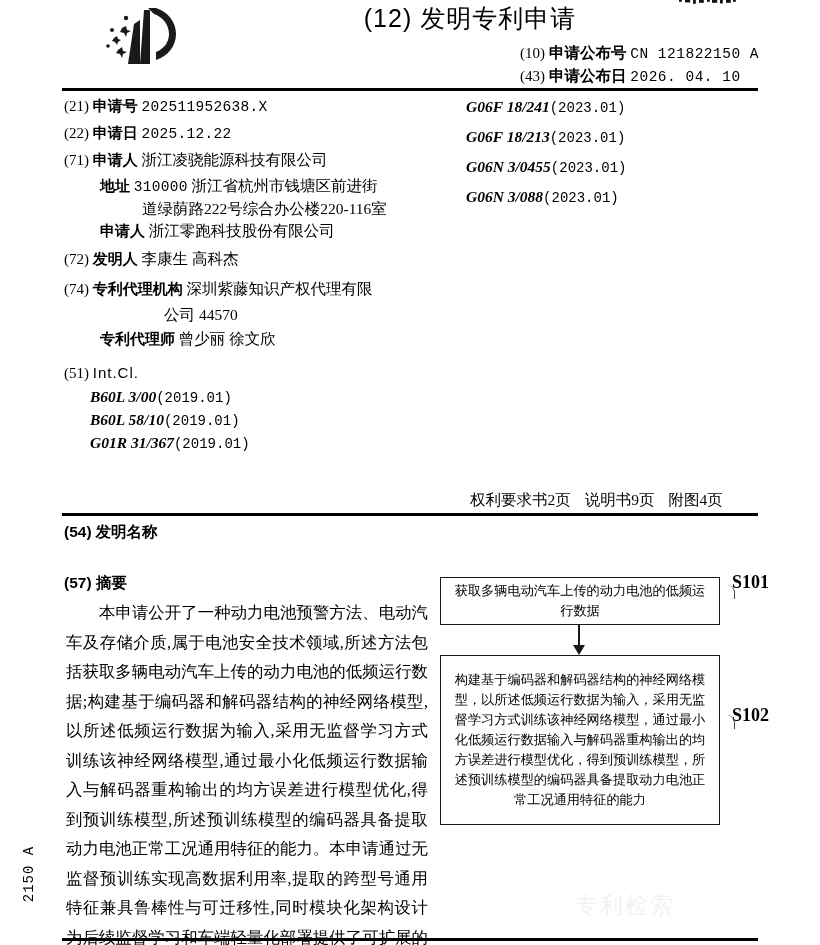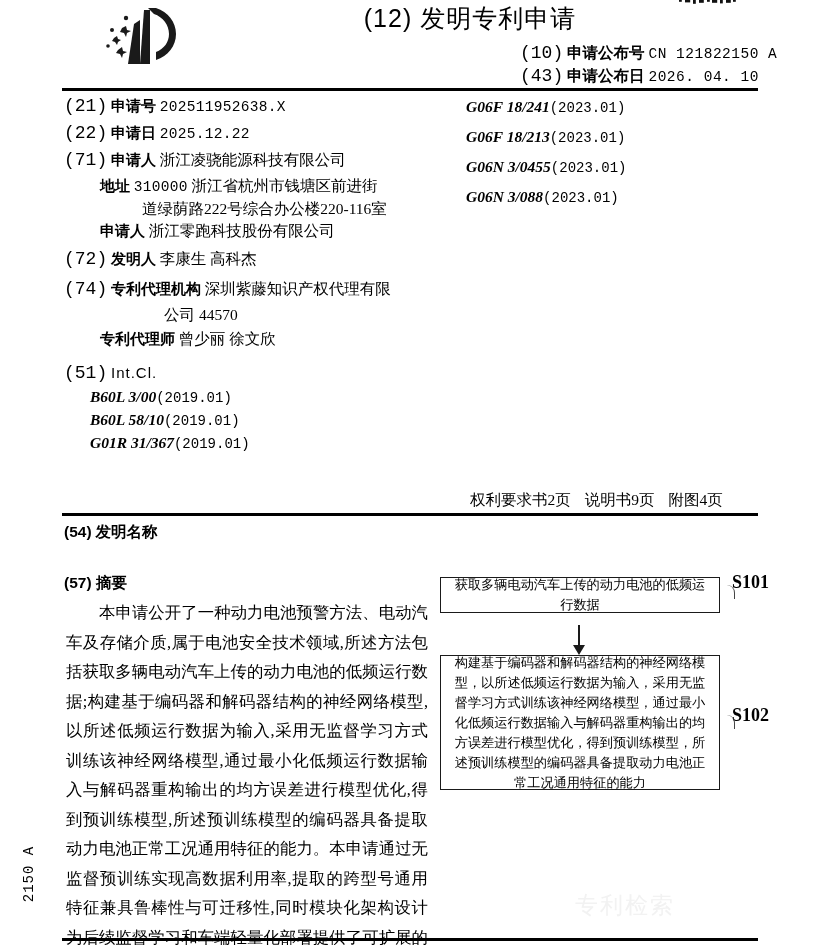"(10)" .code { font-family: Liberation Mono, monospace -> Liberation Serif, serif; font-size: 18px -> 15px }
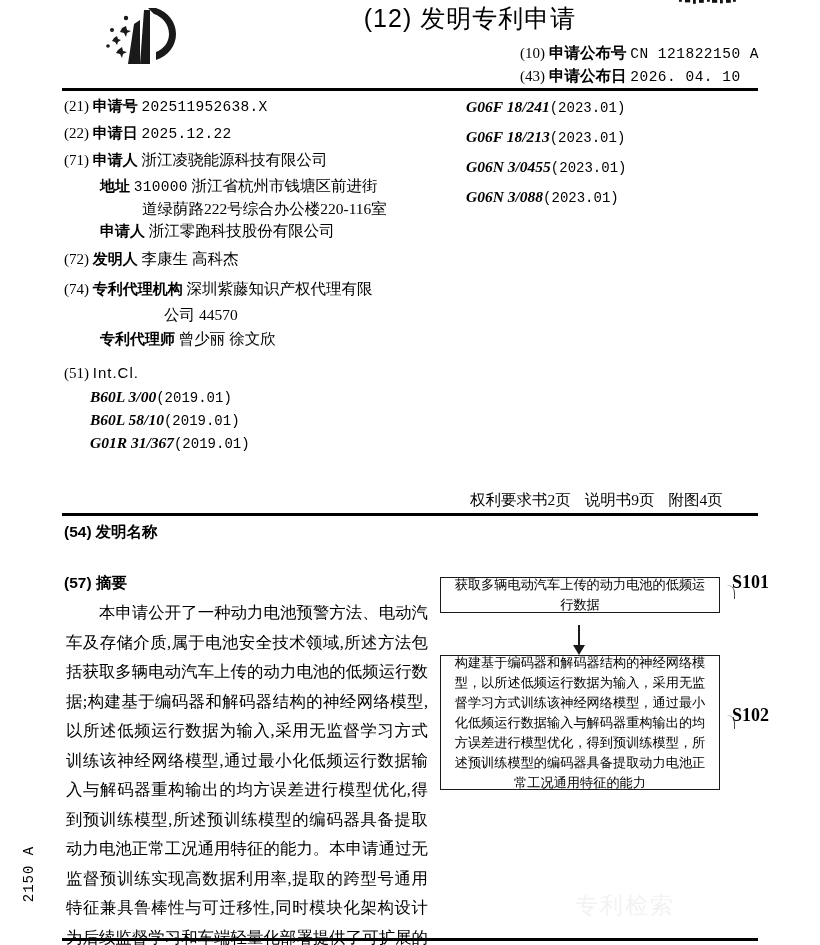"获取多辆电动汽车上传的动力电池的低频运行数据" #fc-box-1 { height: 36px -> 48px }
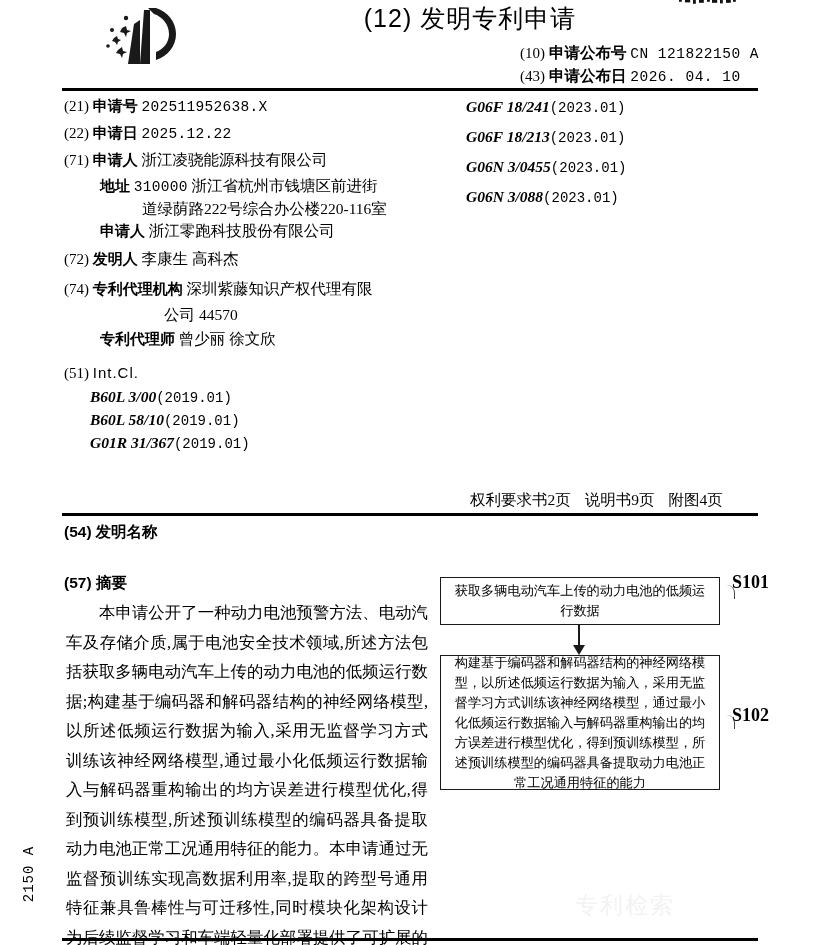"构建基于编码器和解码器结构的神经网络模型，以所述低频运行数据为输入，采用无监督学" #fc-box-2 { height: 135px -> 170px }
